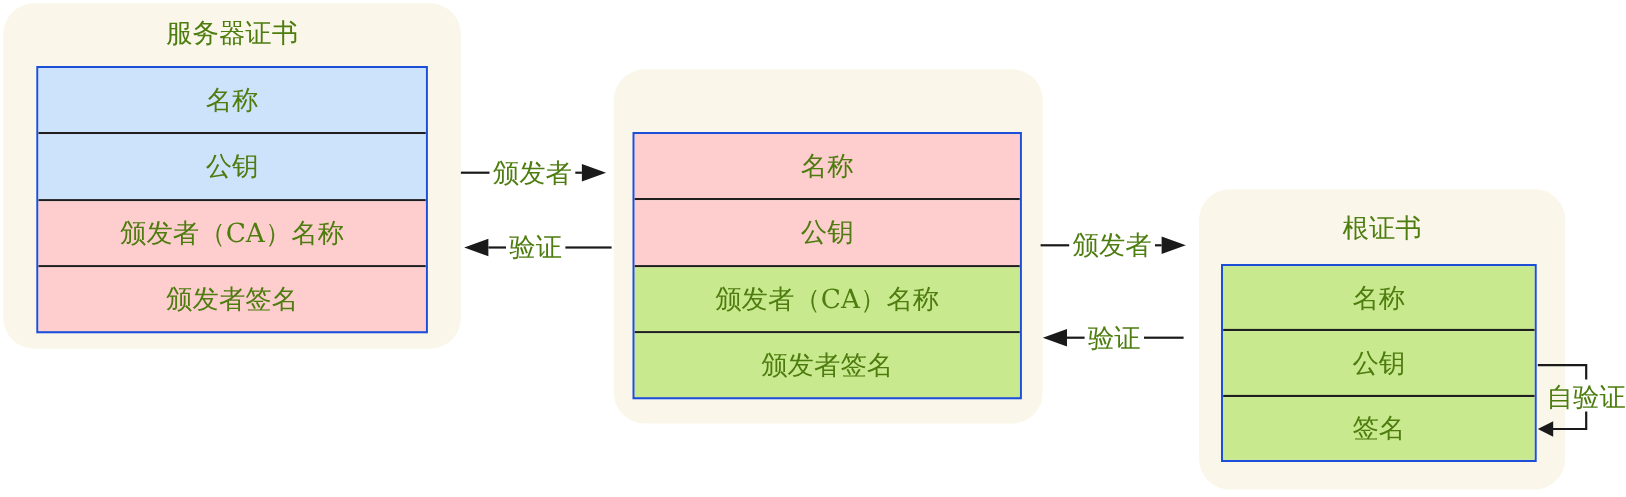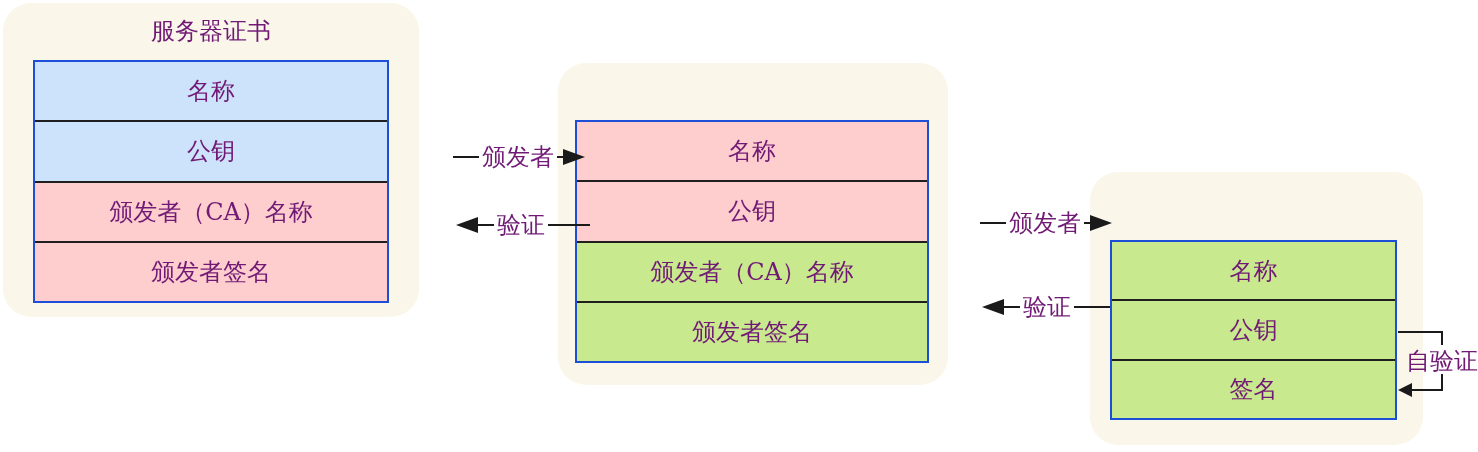"服务器证书" .stage { color: #701a75 -> #4d7c0f }
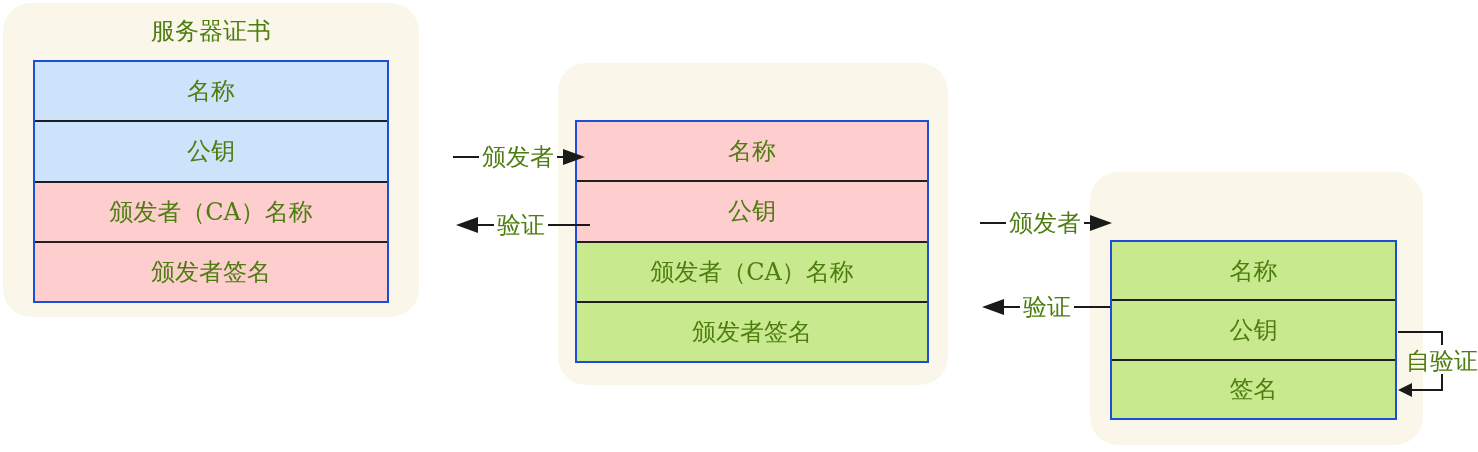"颁发者" .connector { margin-left: 34px -> none }
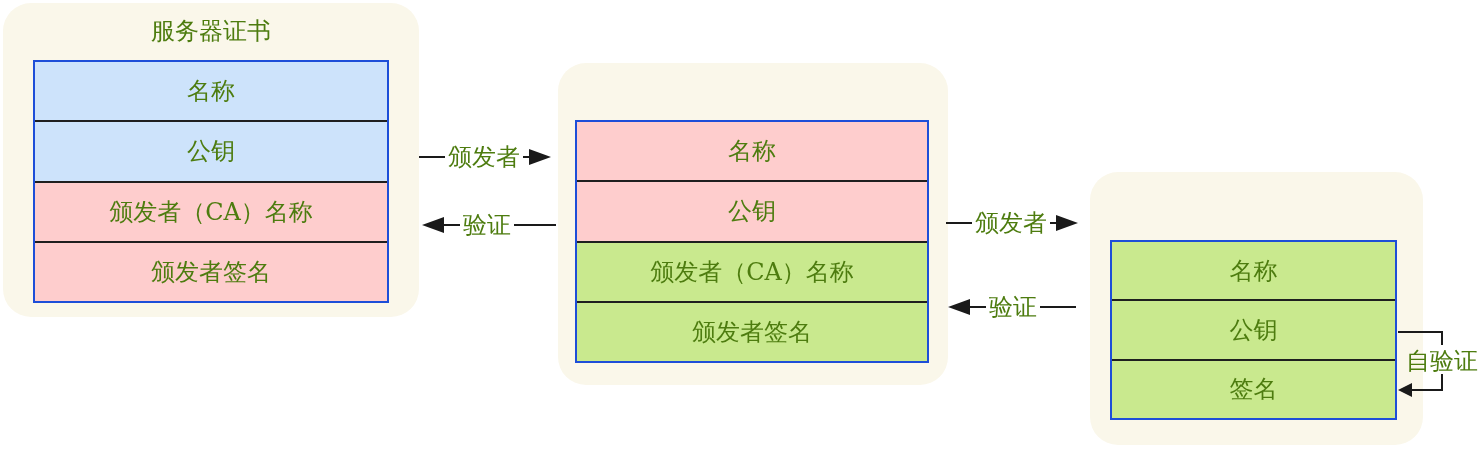"根证书" div.card-title { html: none -> <div>根证书</div> }
